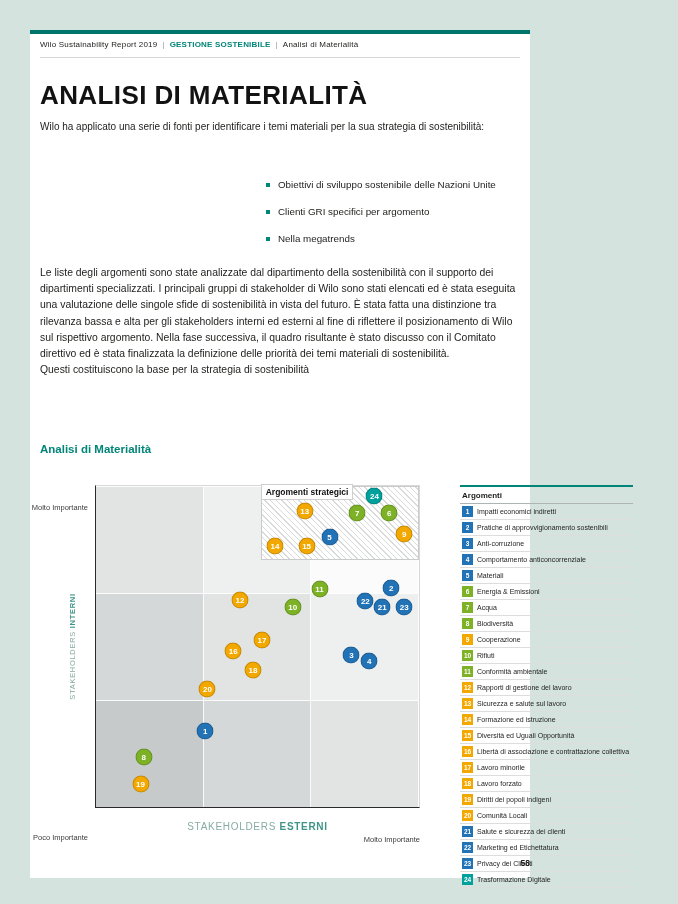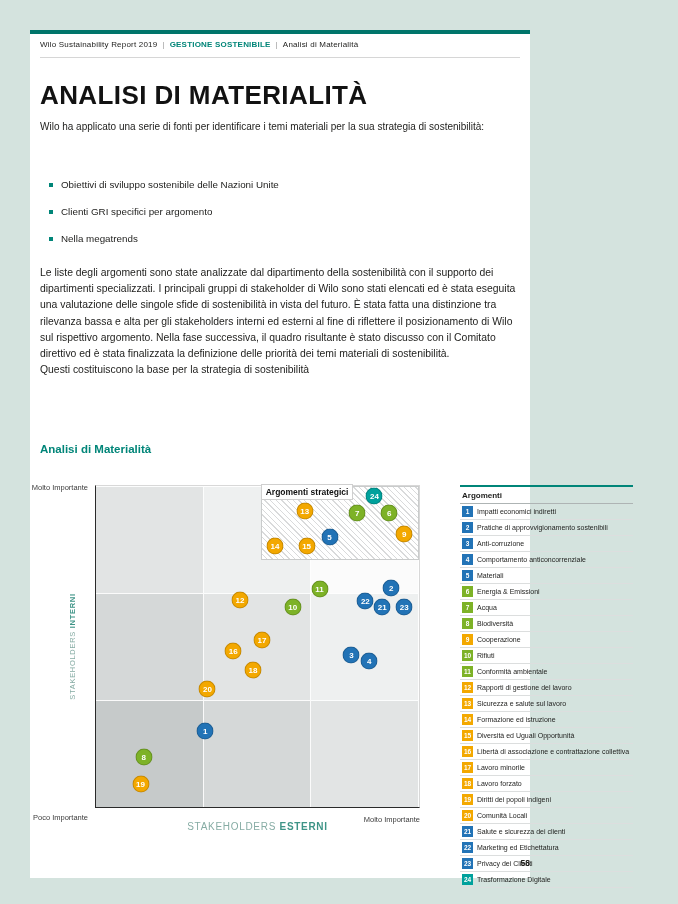"Obiettivi di sviluppo sostenibile delle" .bullets { justify-content: none -> flex-end; left: 19px -> 8px }
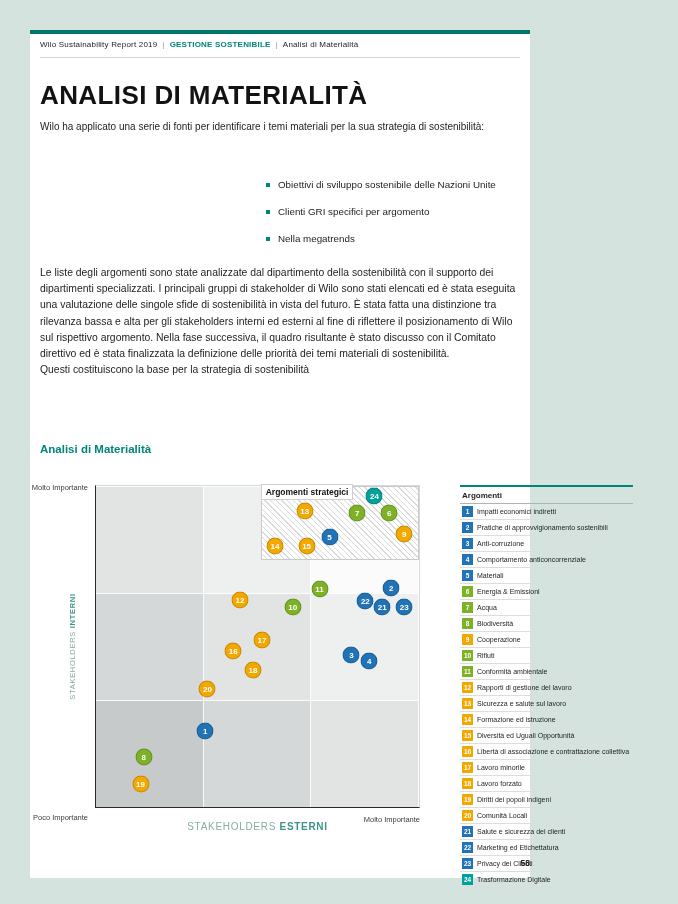"Molto Importante" .axis-small { margin-top: none -> 20px }
